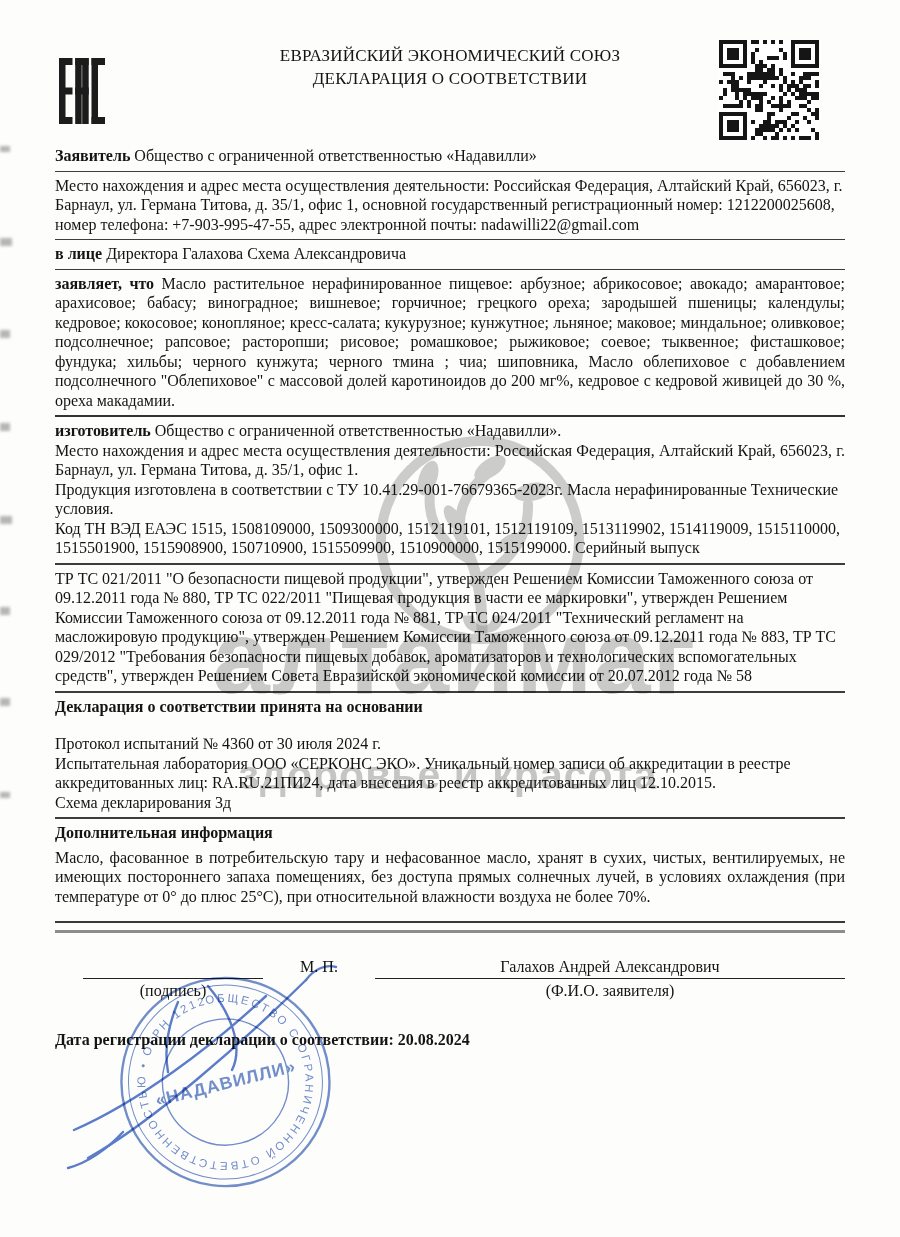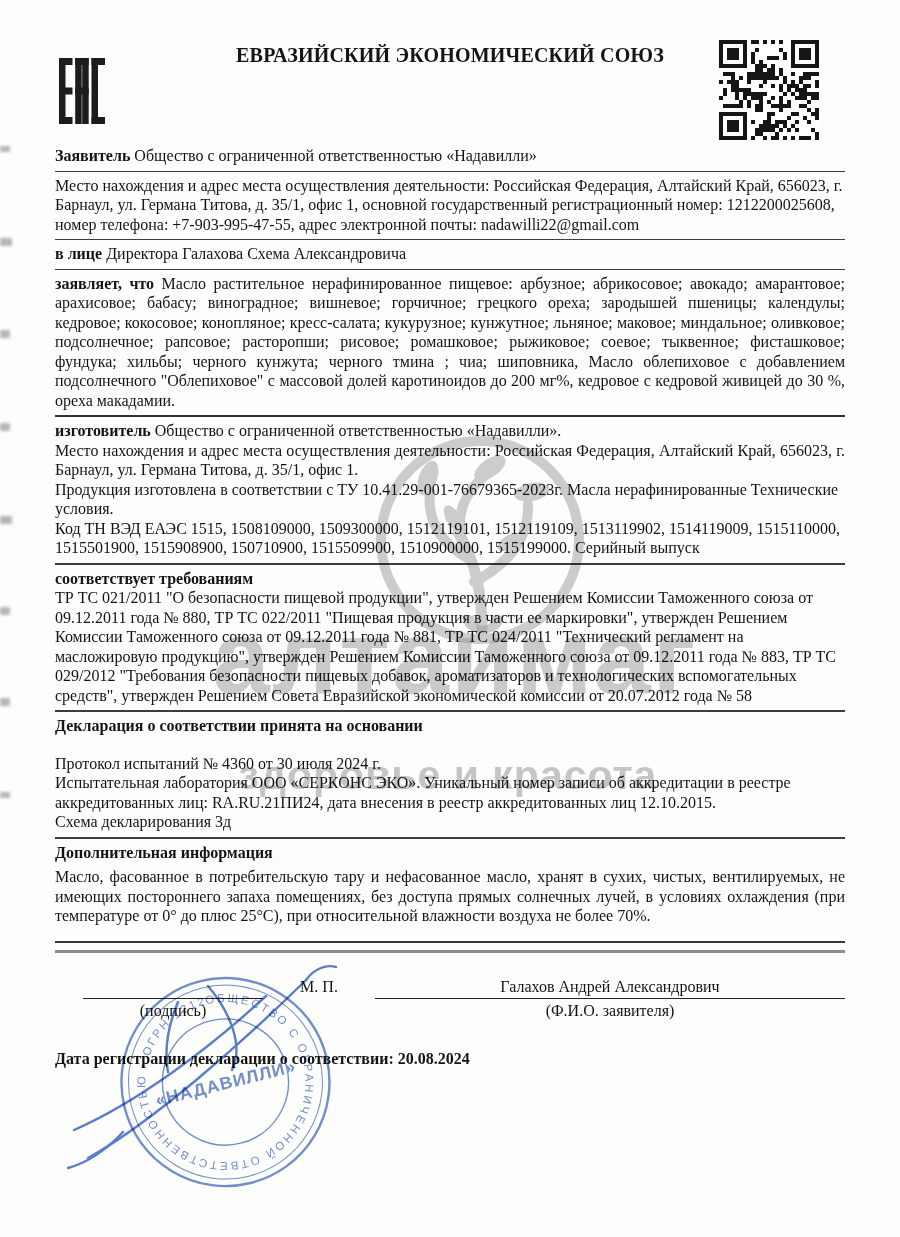"ЕВРАЗИЙСКИЙ ЭКОНОМИЧЕСКИЙ СОЮЗ" .titles { font-size: 20px -> 17px; font-weight: 700 -> 400 }
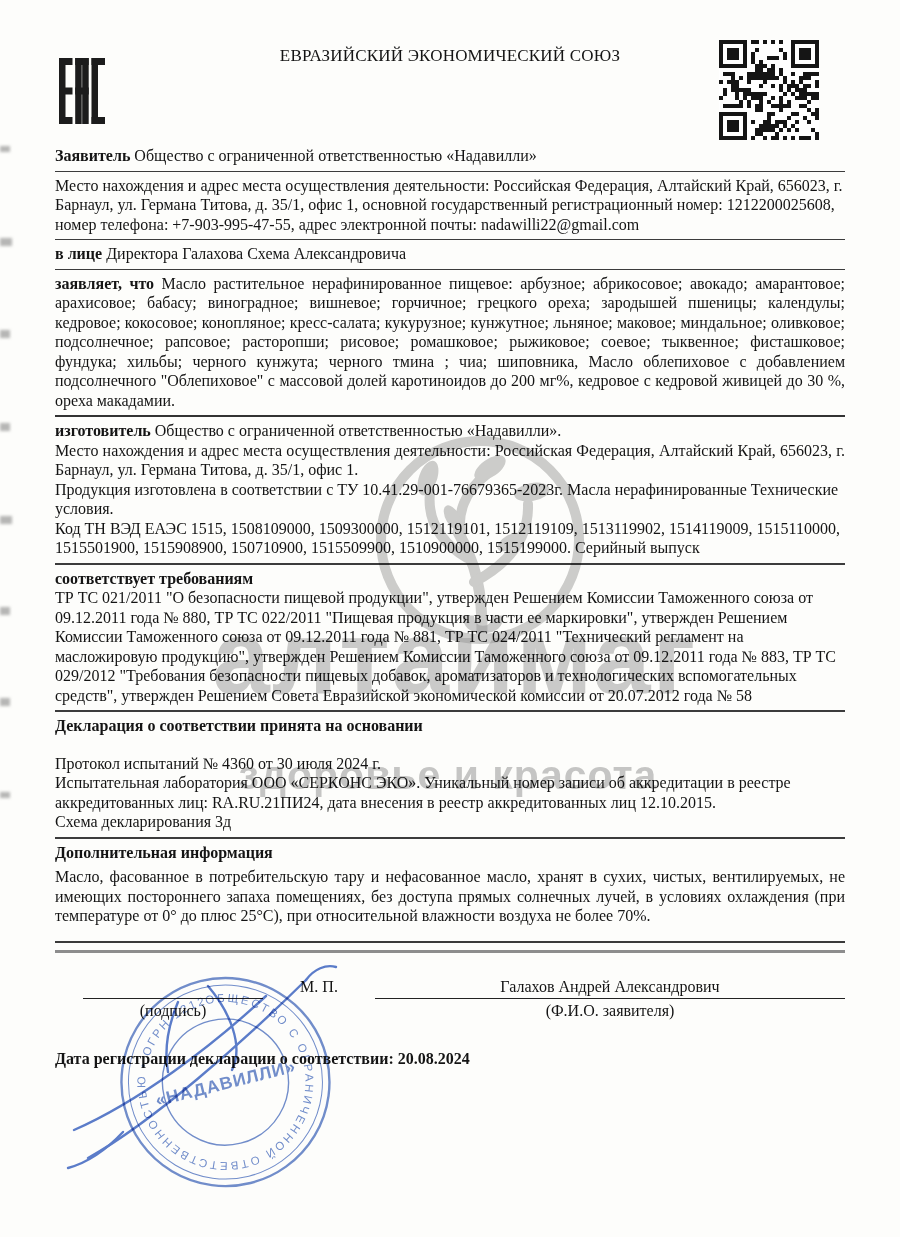"ДЕКЛАРАЦИЯ О СООТВЕТСТВИИ" div { html: none -> <div>ДЕКЛАРАЦИЯ О СООТВЕТСТВИИ</div> }
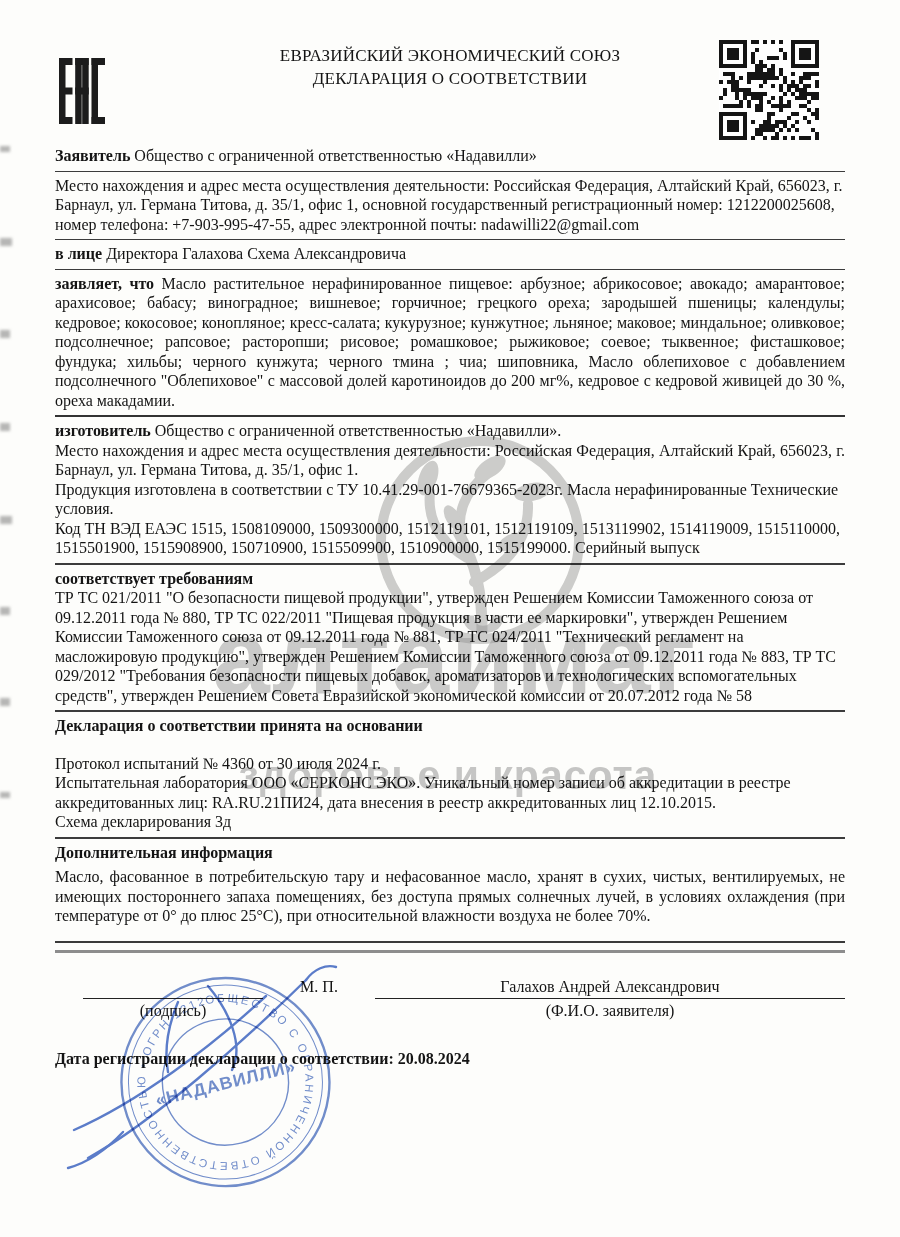"соответствует требованиям" p { html: <p><b>соответствует требованиям</b></p> -> none }
